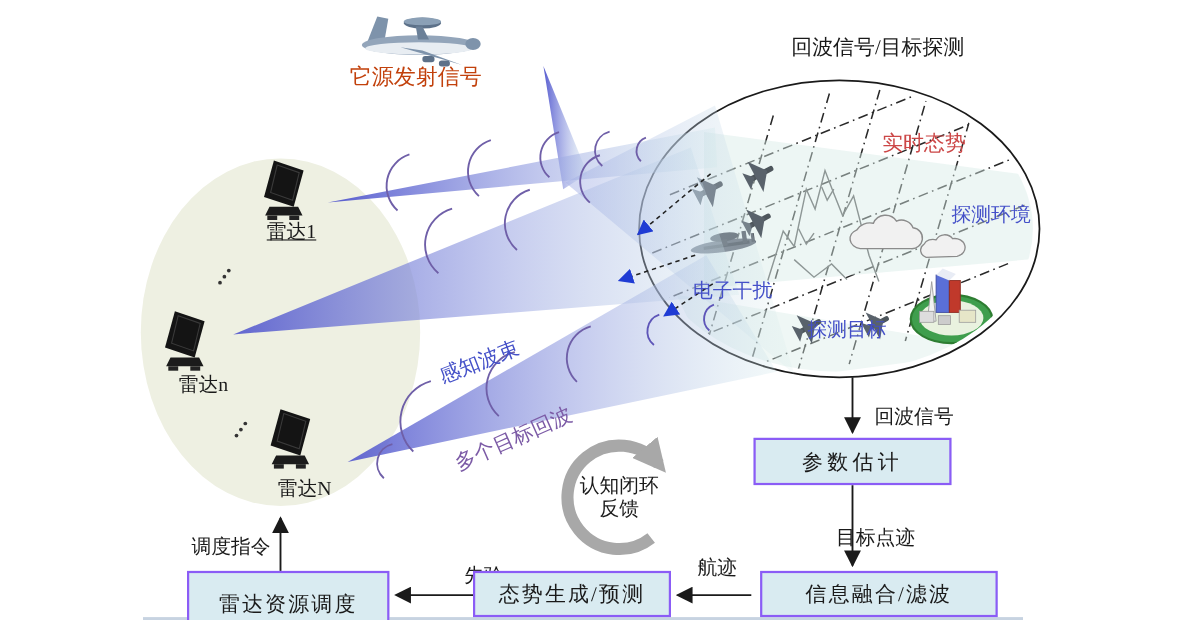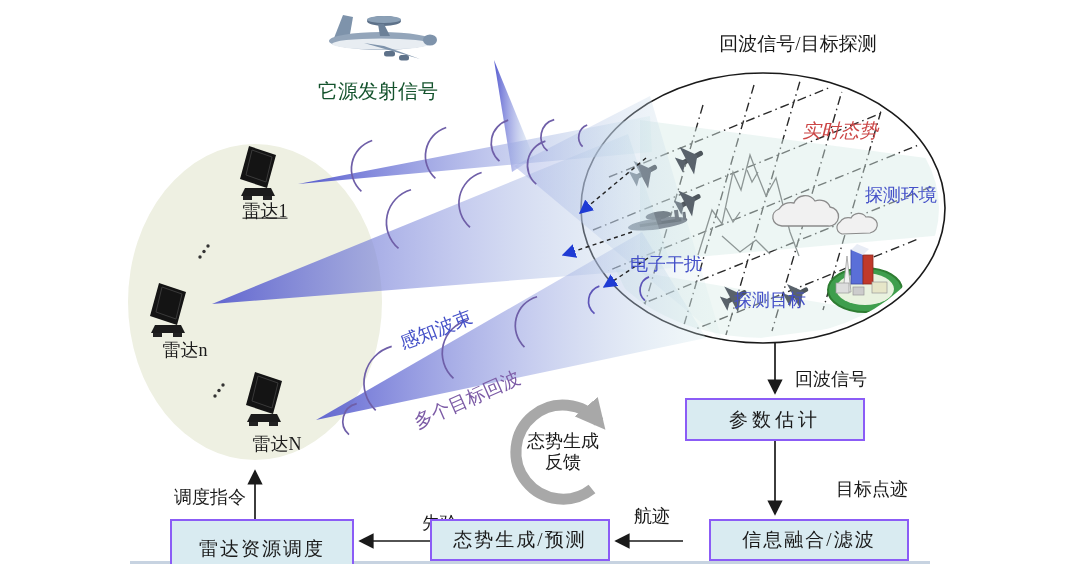"它源发射信号" .red { color: #14532d -> #c2410c; margin-top: 20px -> none }
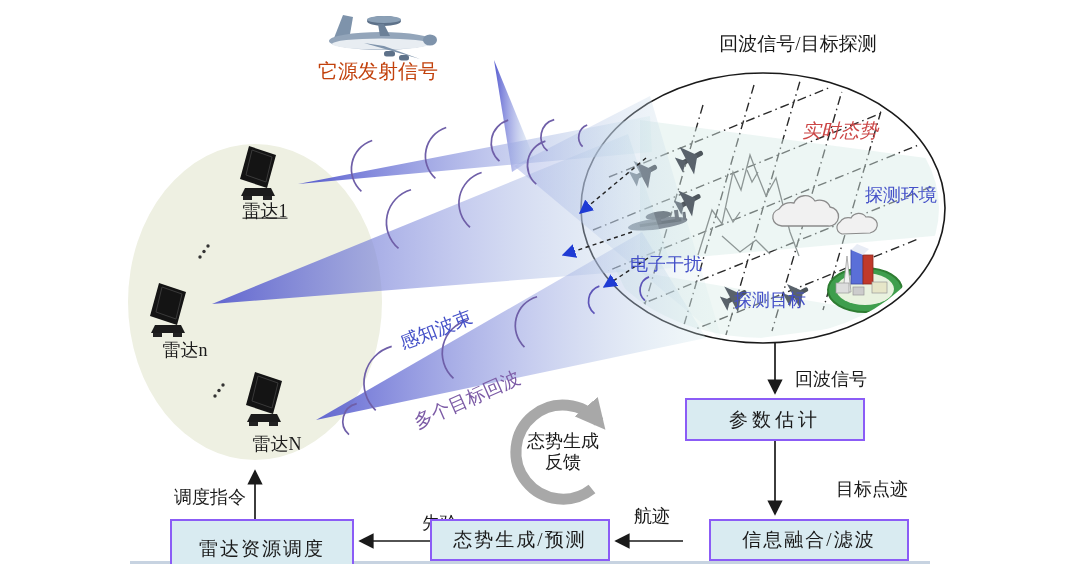"实时态势" .red2 { font-style: italic -> none }
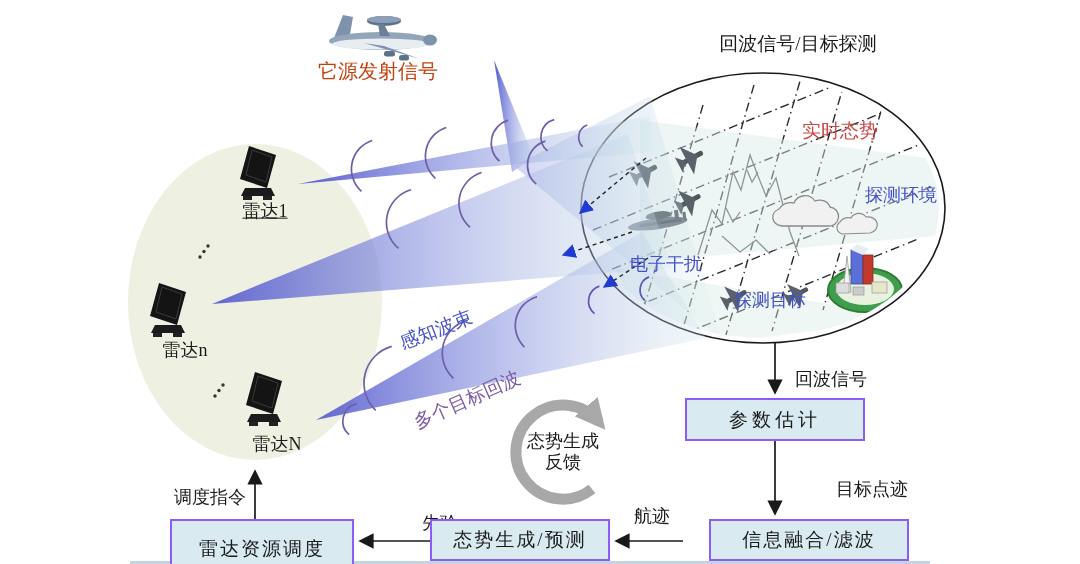"态势生成" div { text: 态势生成 -> 认知闭环 }
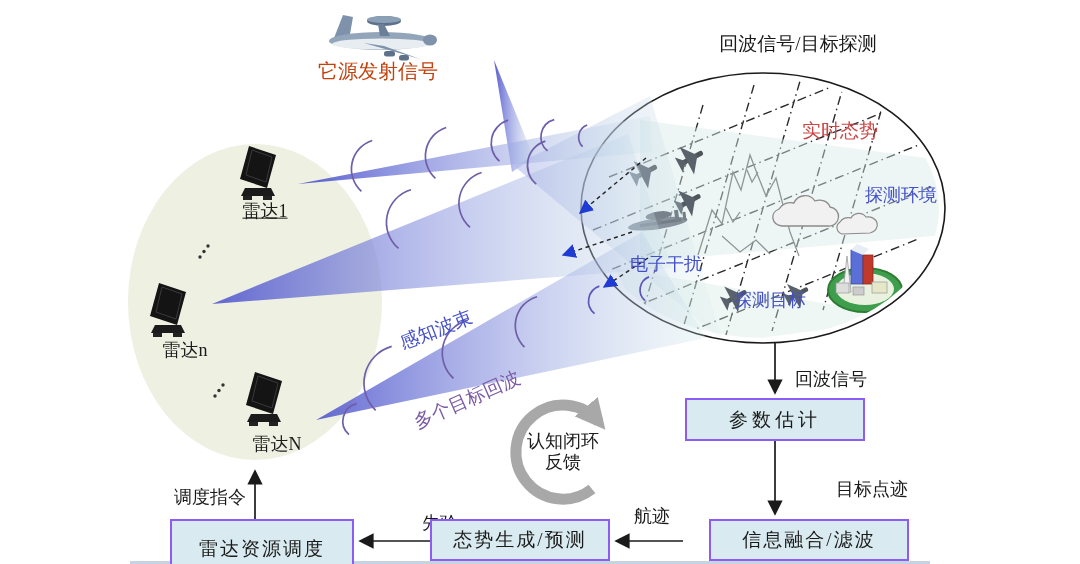"目标点迹" div.lbl { left: 872px -> 796px }
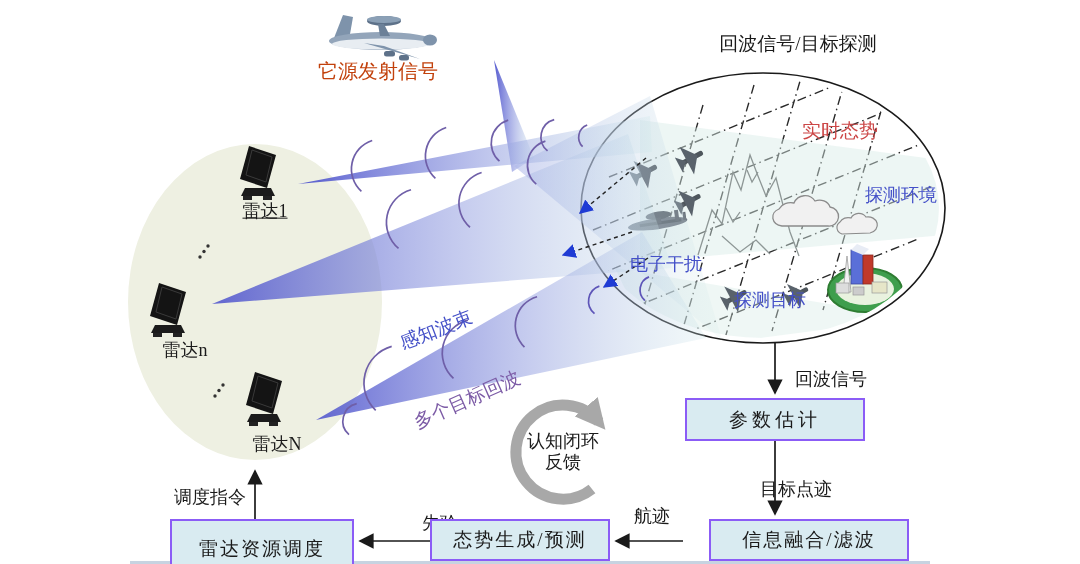"信息融合/滤波" div.fbox { left: 709px -> 691px; width: 200px -> 216px }
